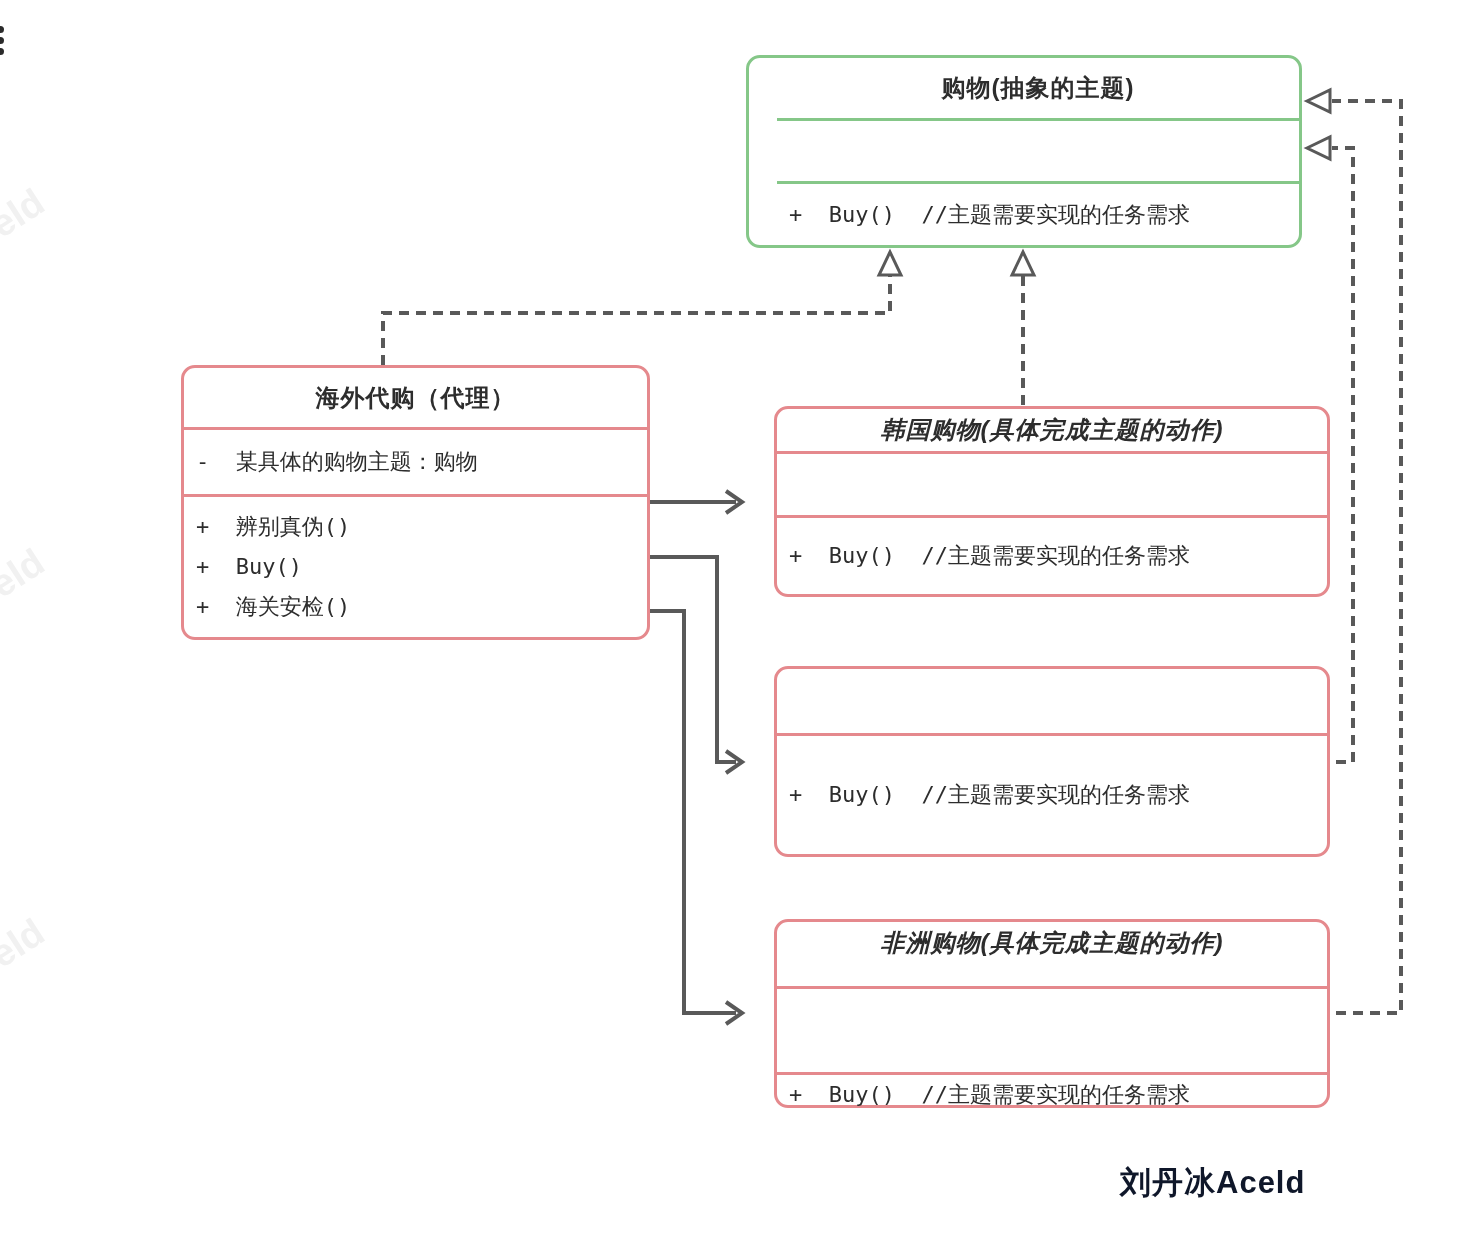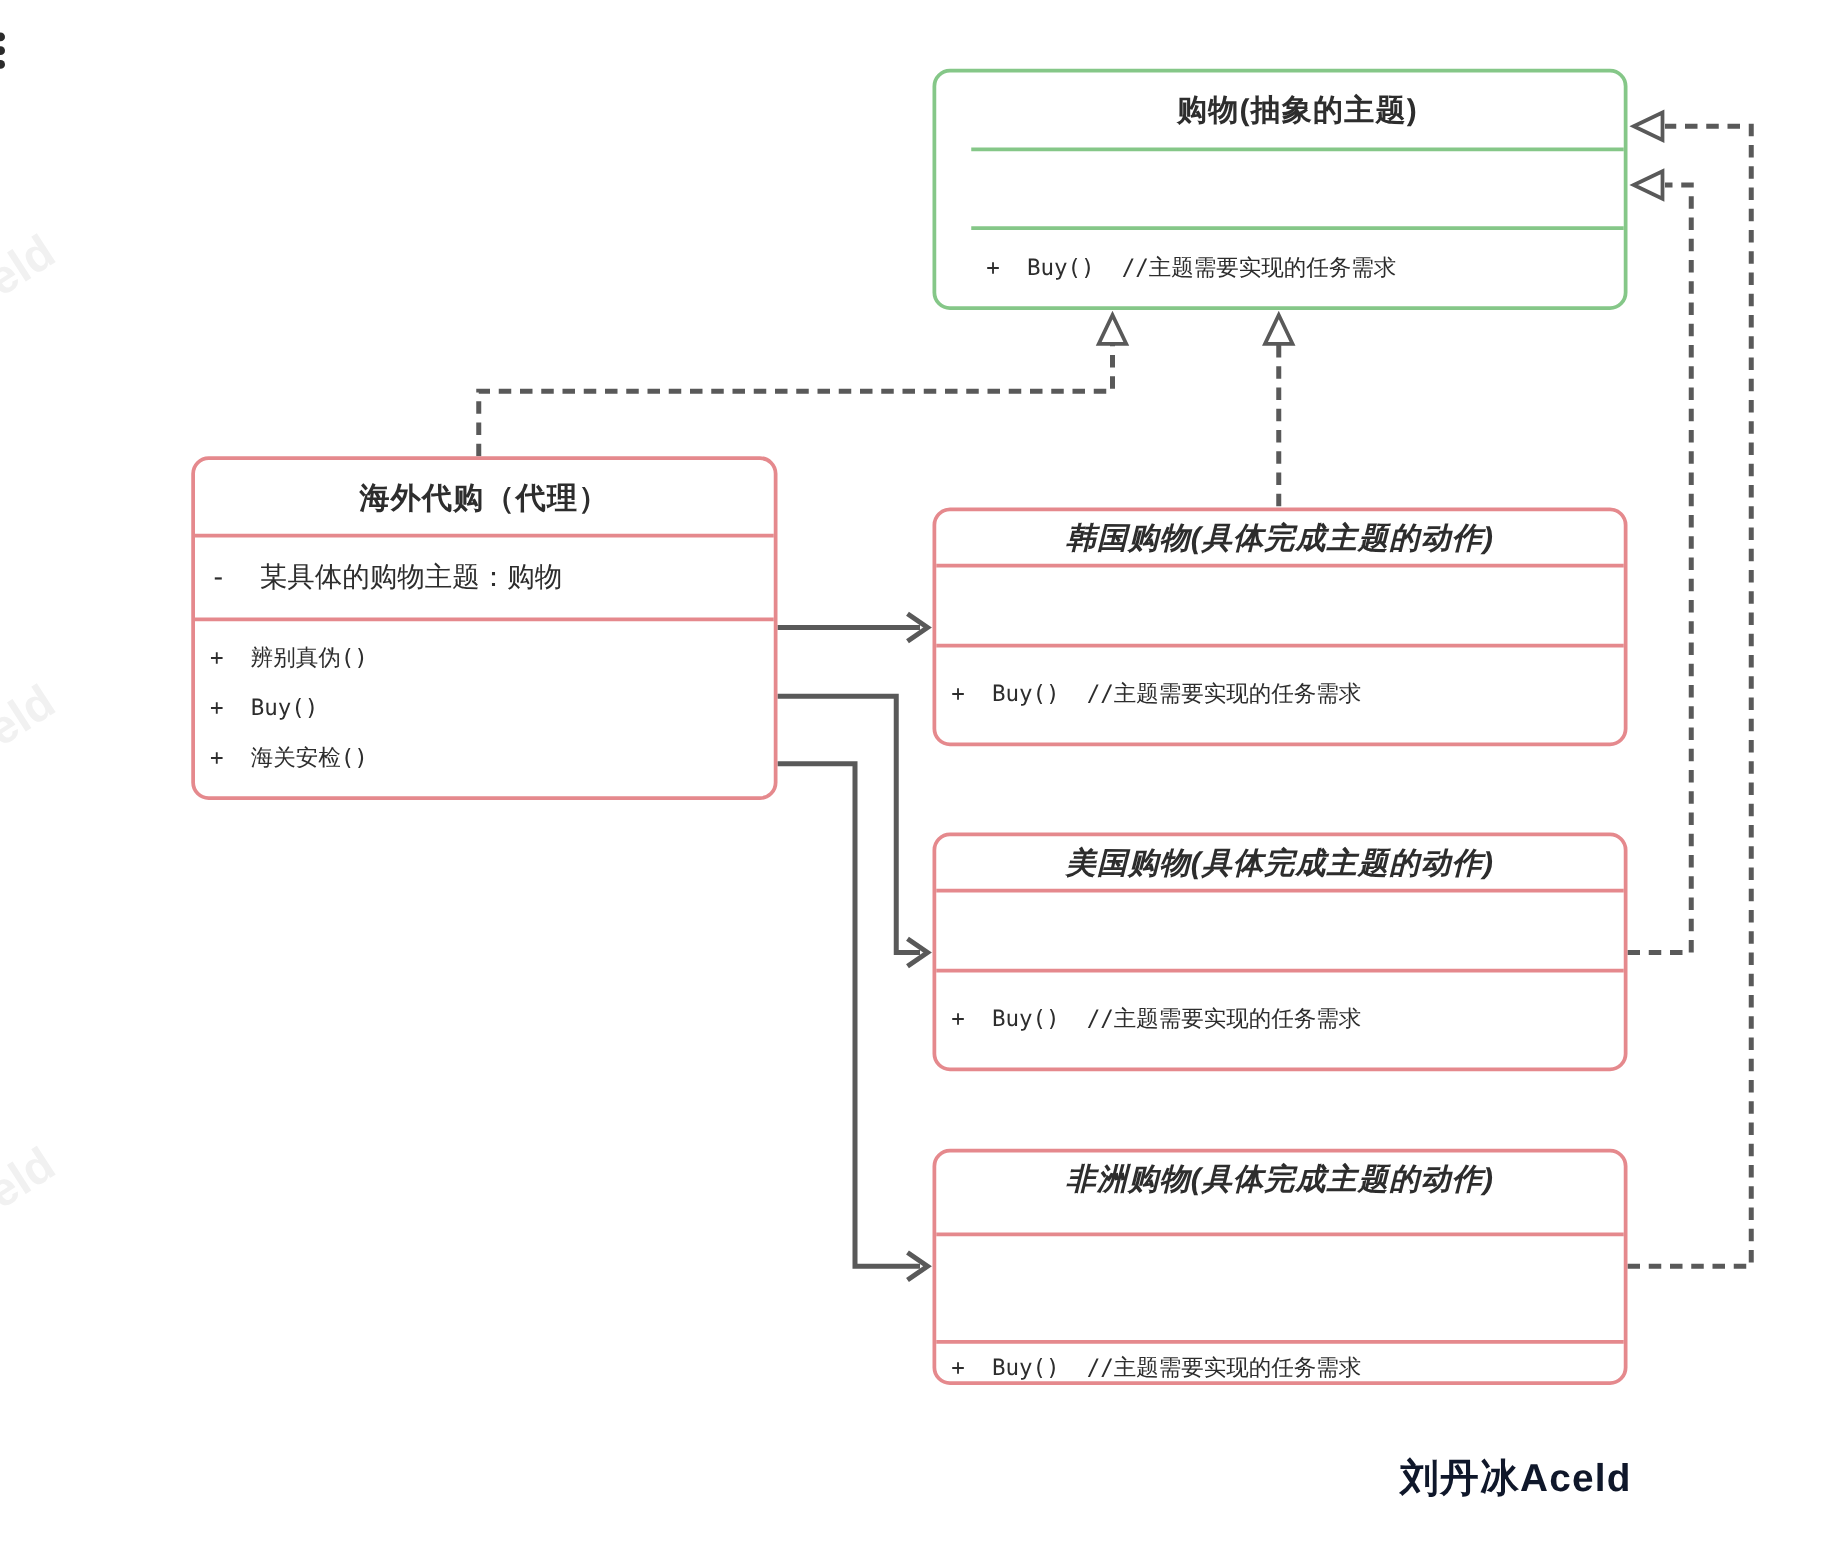"+ Buy() //主题需要实现的任务需求" .cls .methods { font-size: 18px -> 22px }
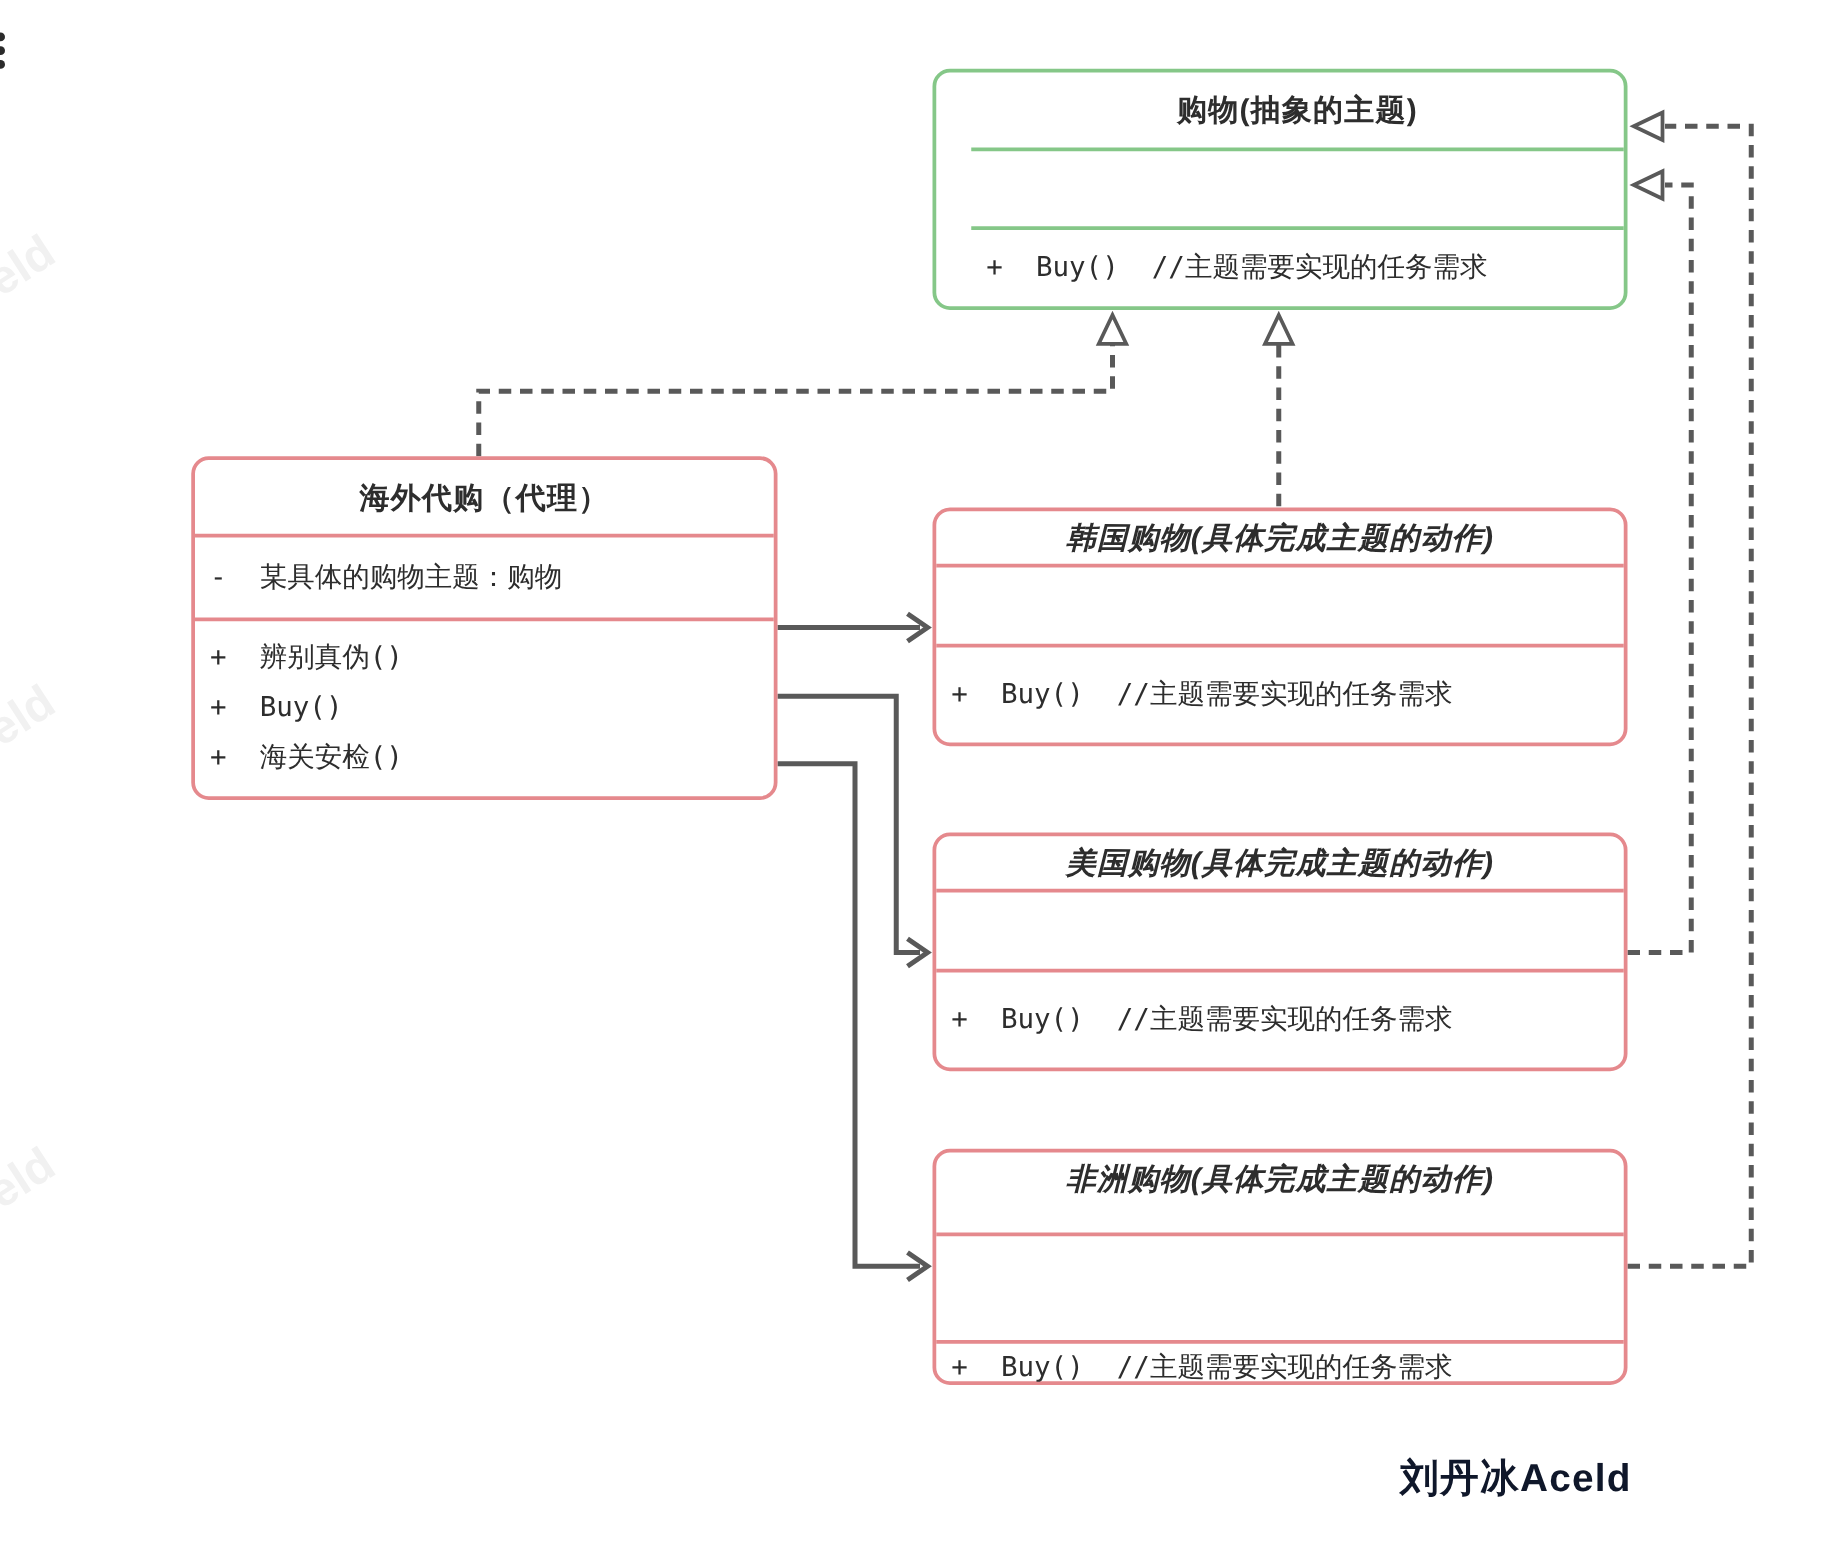"海外代购（代理）" .cls.pink { margin-left: none -> 28px }
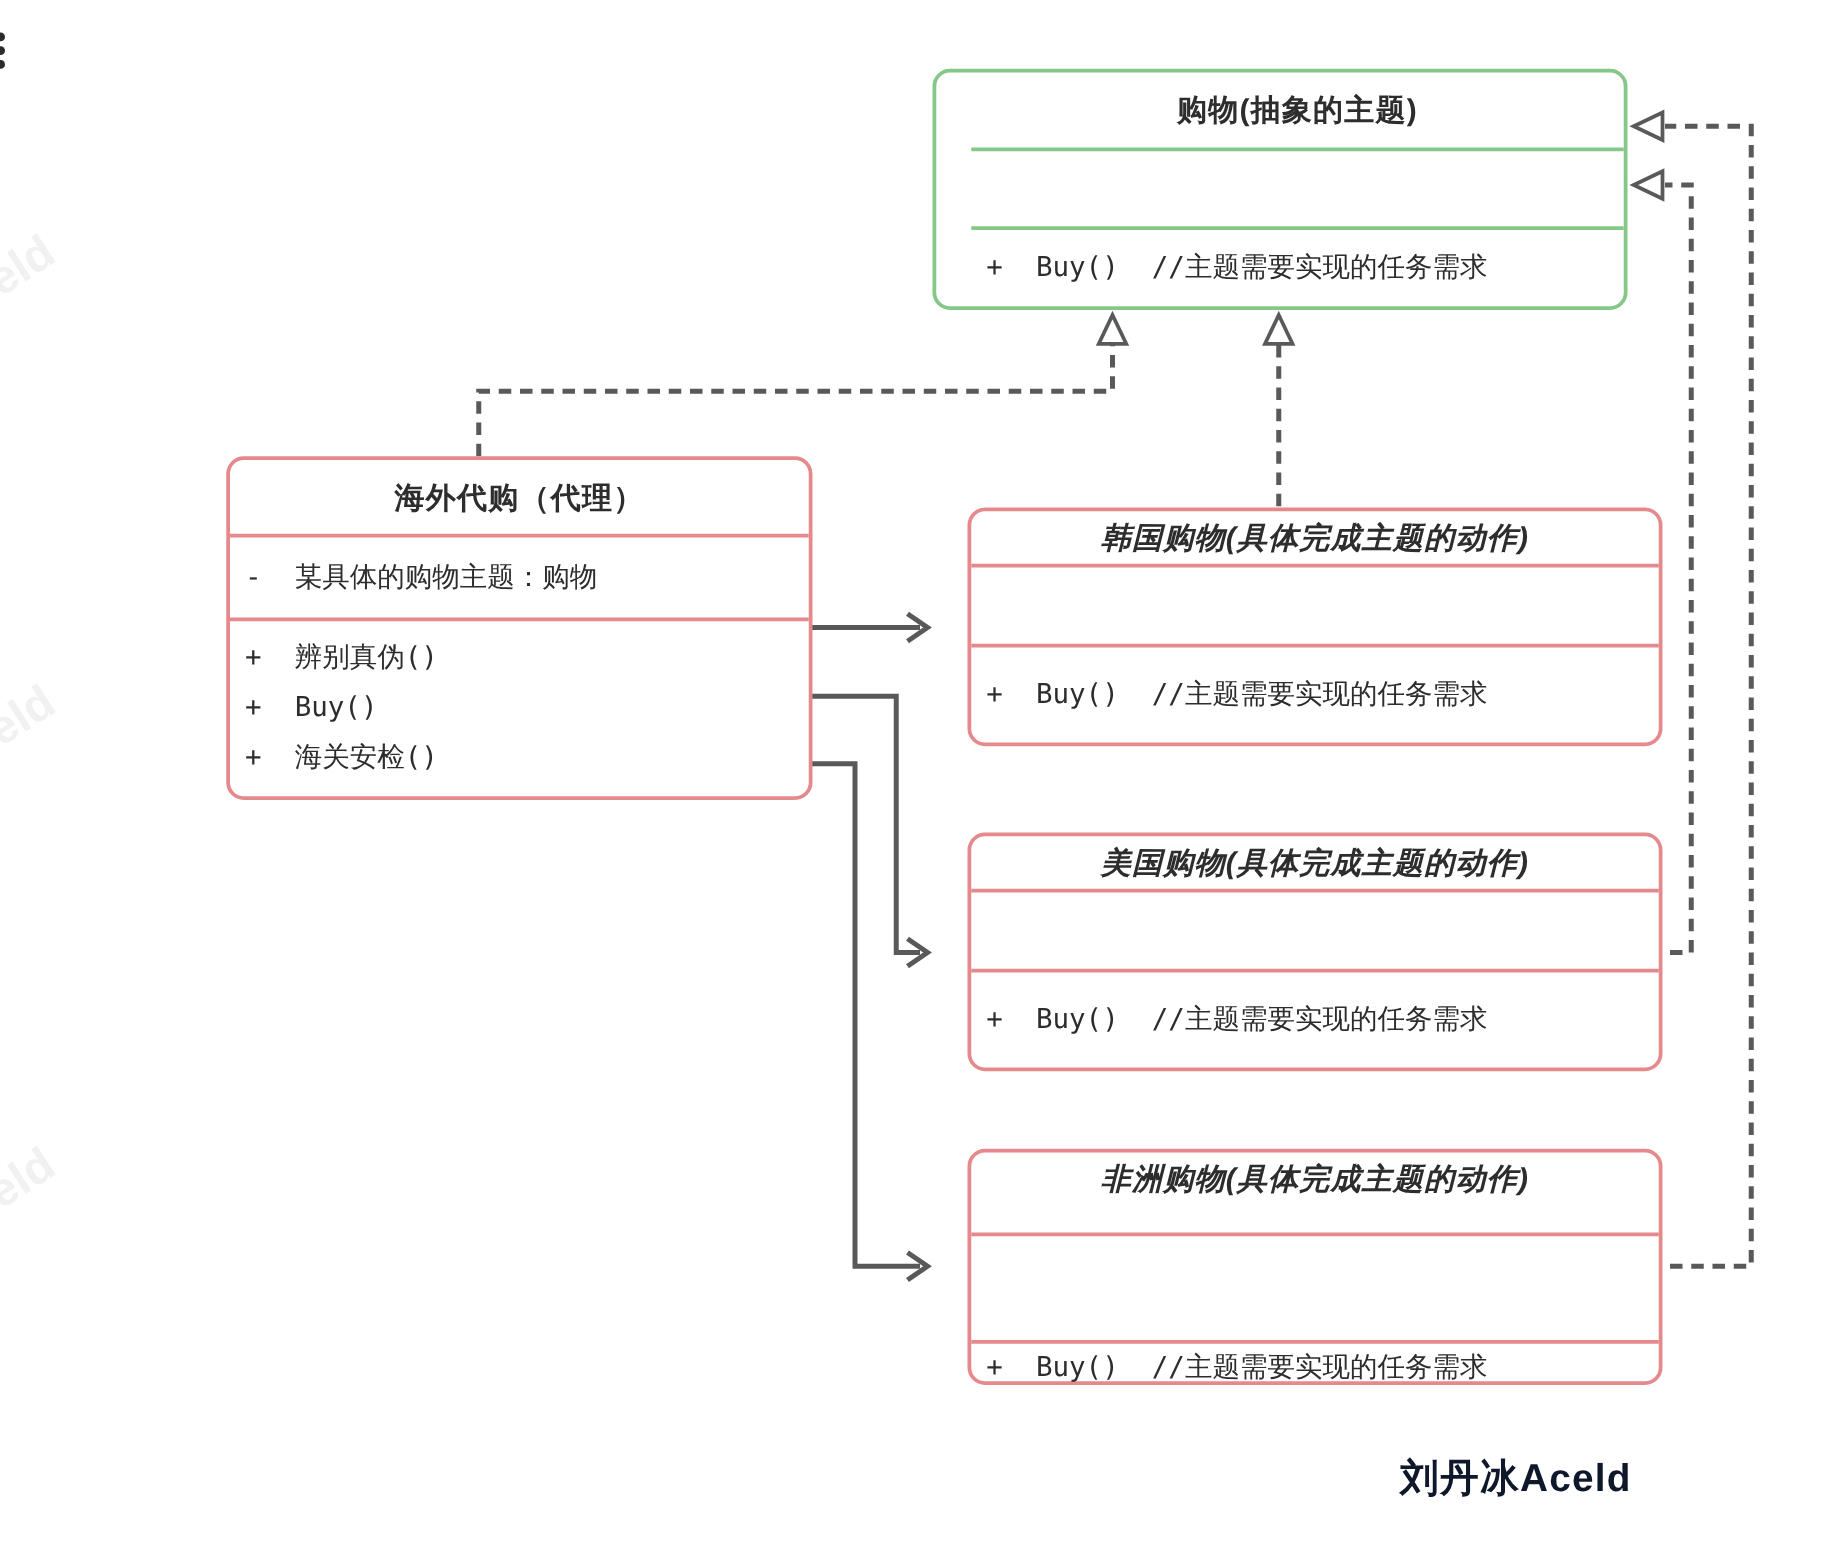"美国购物(具体完成主题的动作)" div.row { html: <div>美国购物(具体完成主题的动作)</div> -> none }
